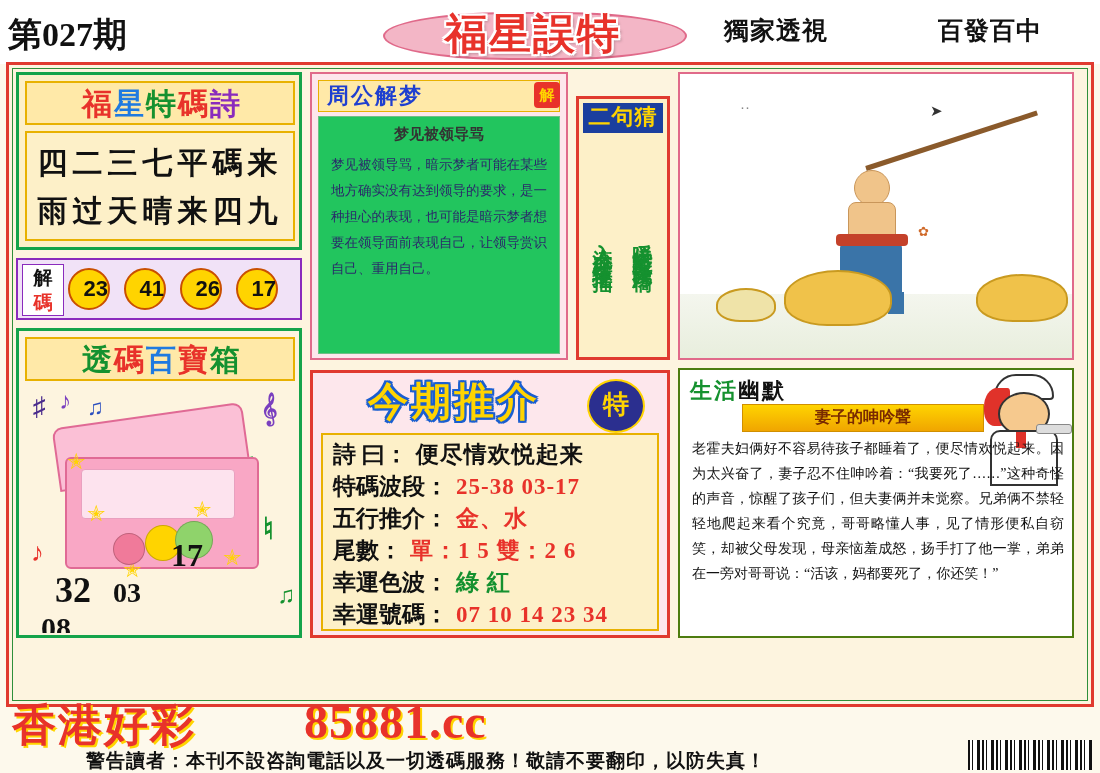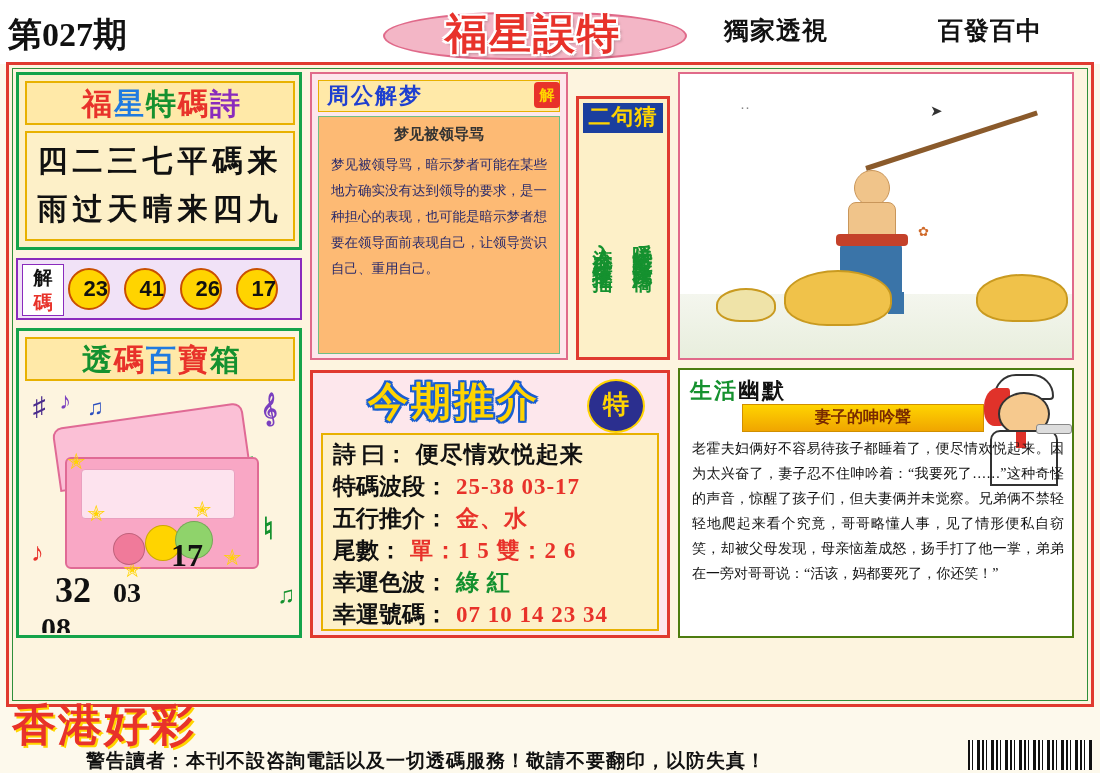"梦见被领导骂" .dream-body { background: #fdba74 -> #22c55e }
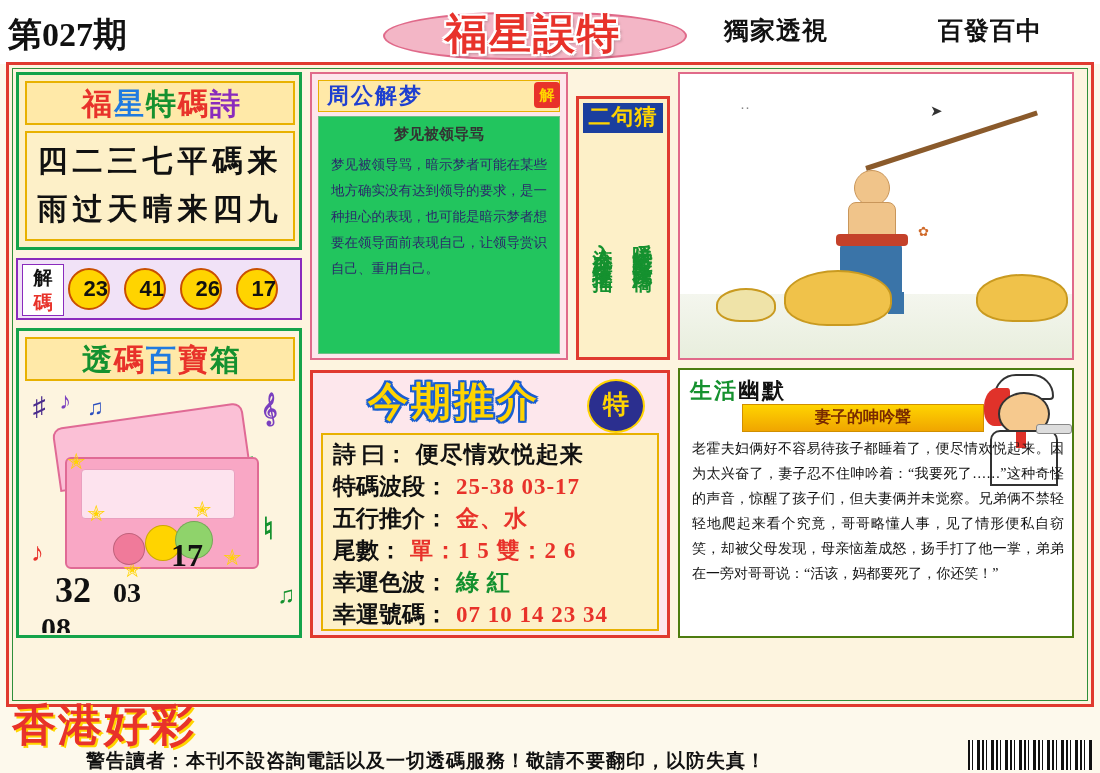"四二三七平碼来" .lucky-line { font-family: Liberation Mono, monospace -> Liberation Sans, sans-serif }
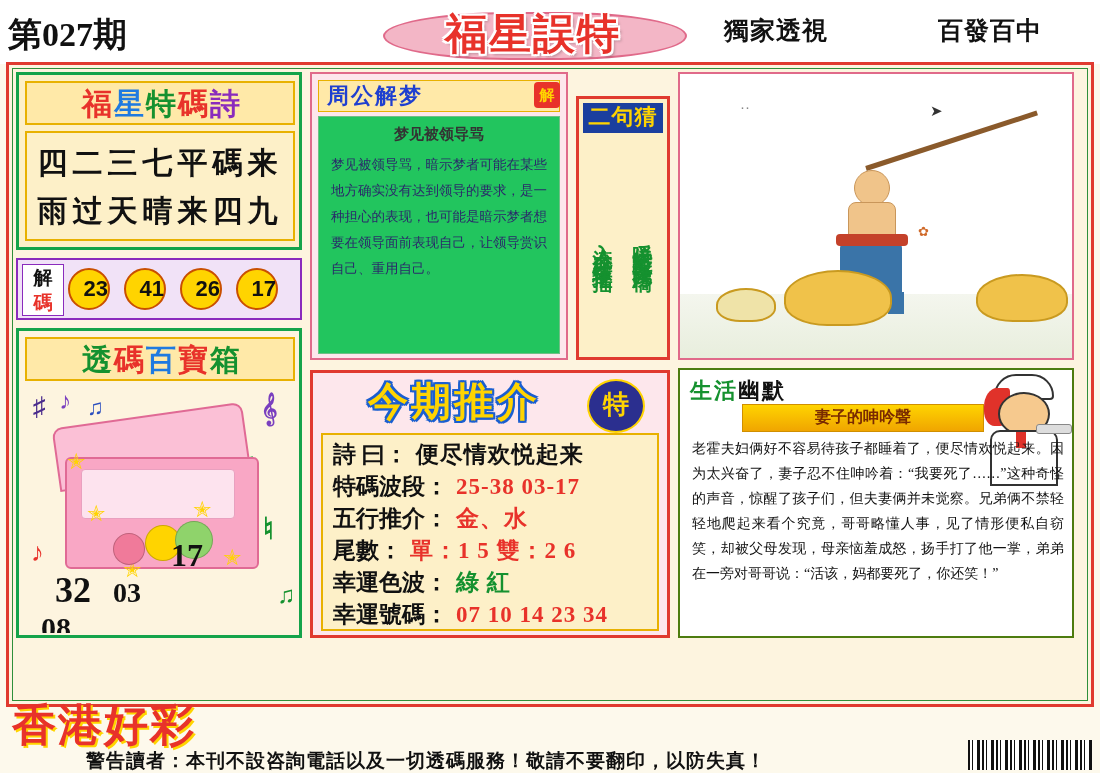"85881.cc" div.brand-url { html: none -> <div>85881.cc</div> }
